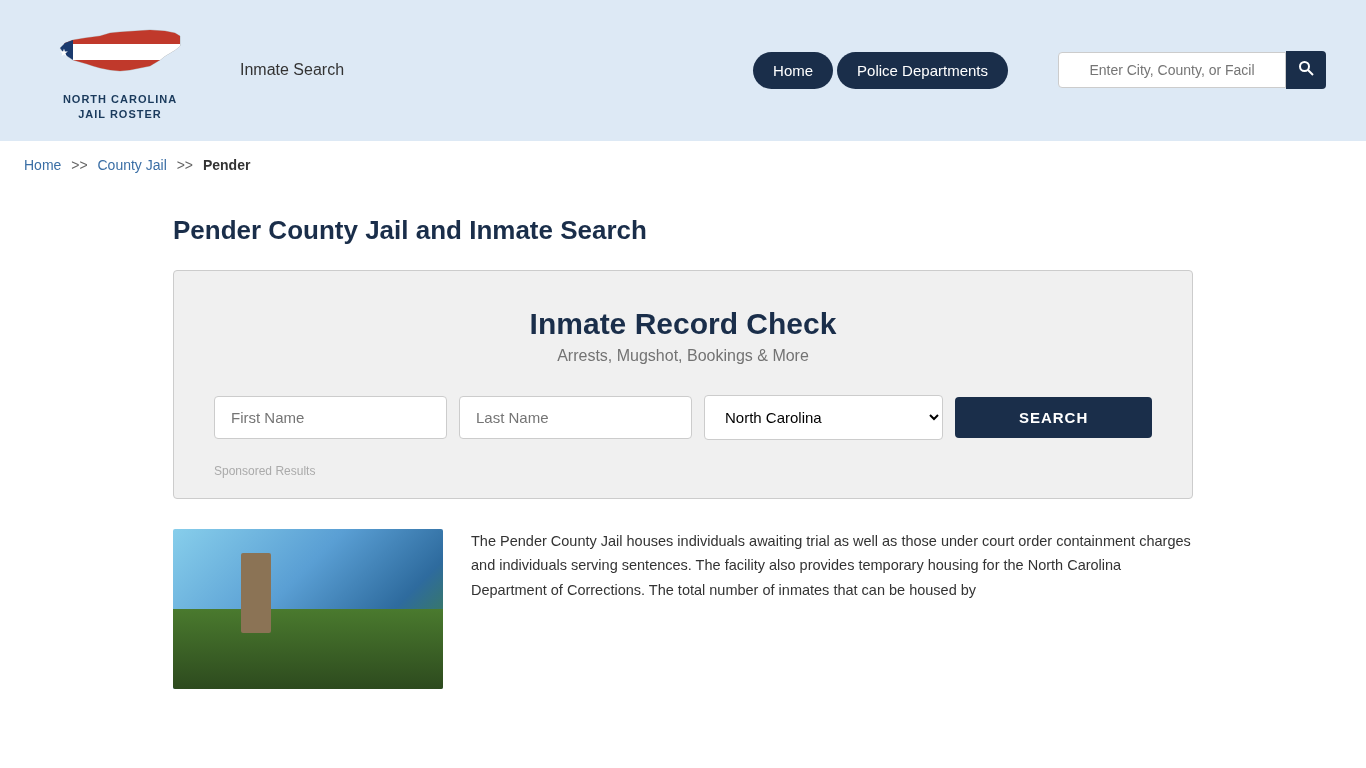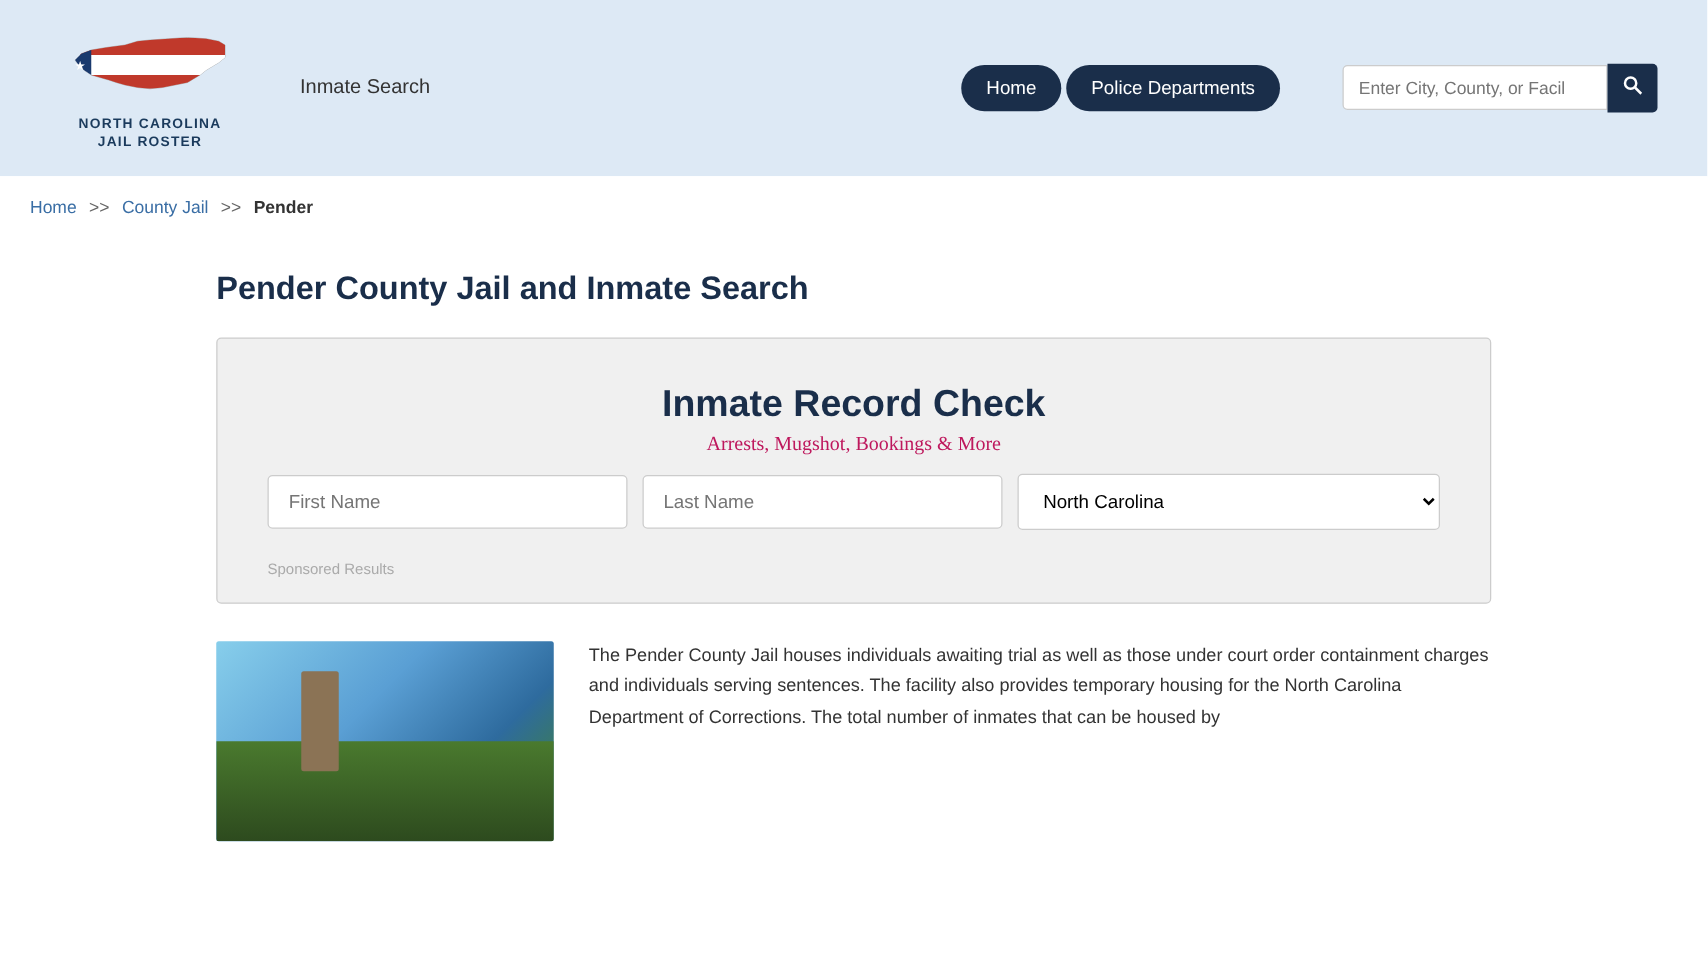"Enter City, County, or Facil" .search-input-header { text-align: none -> center; width: 212px -> 228px }
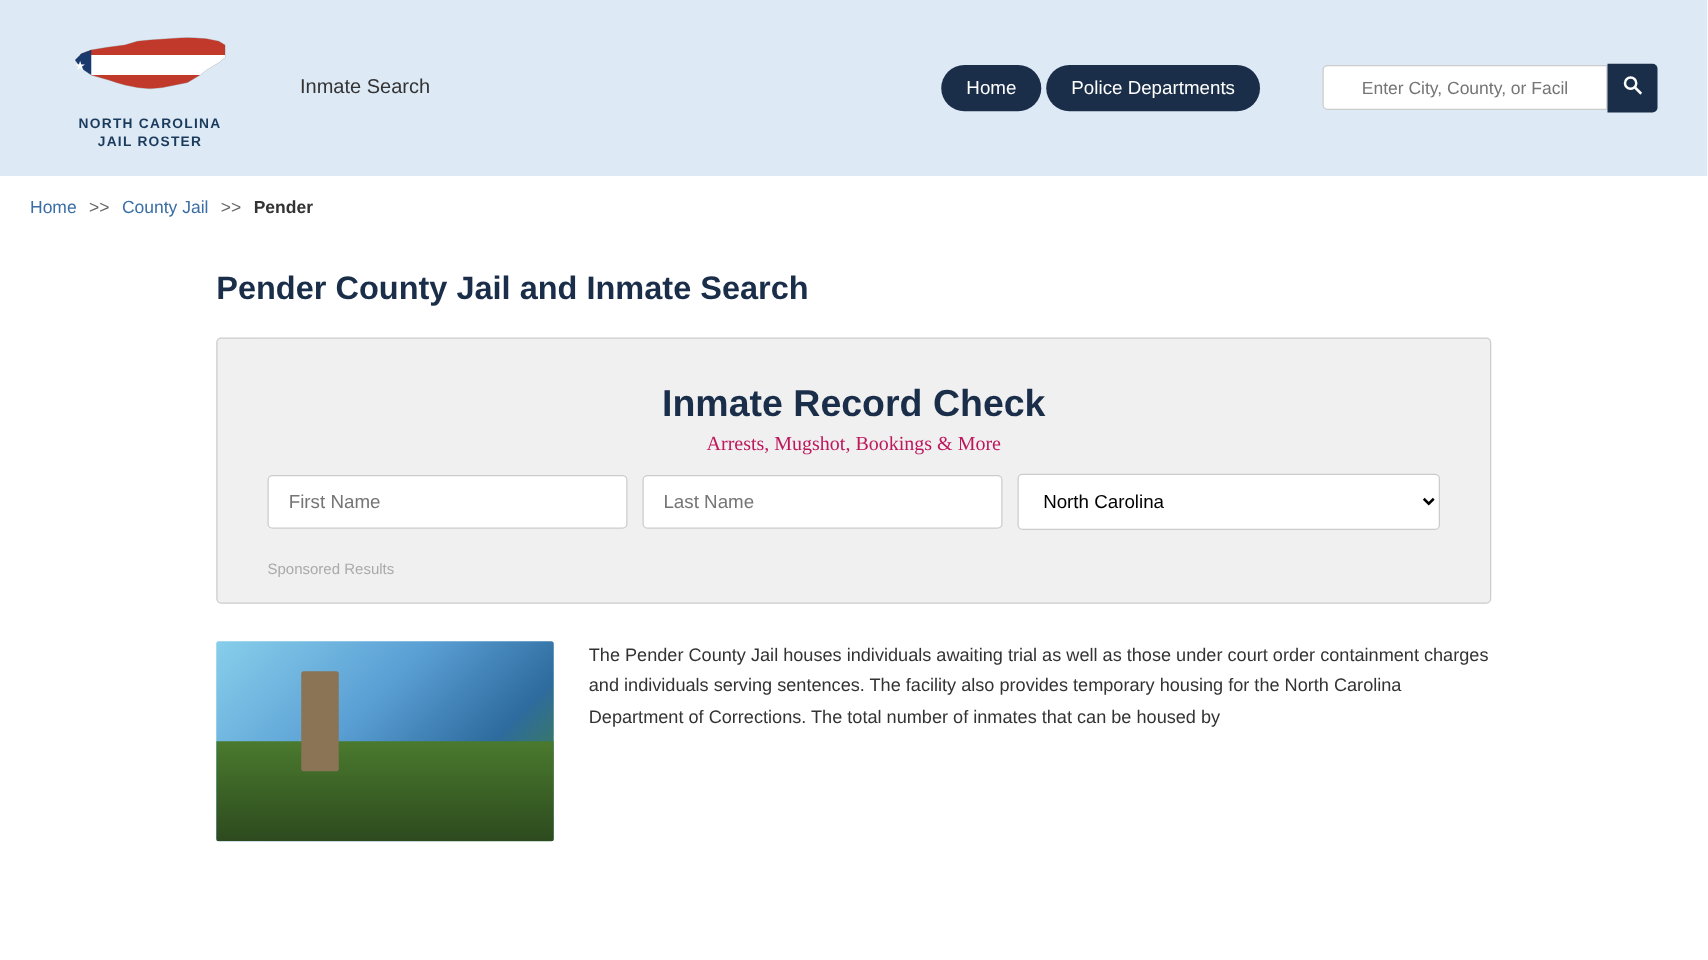"Arrests, Mugshot, Bookings & More" .record-check-subtitle { color: #be185d -> #737373; font-family: Liberation Serif, serif -> none; margin-bottom: 14px -> 30px }
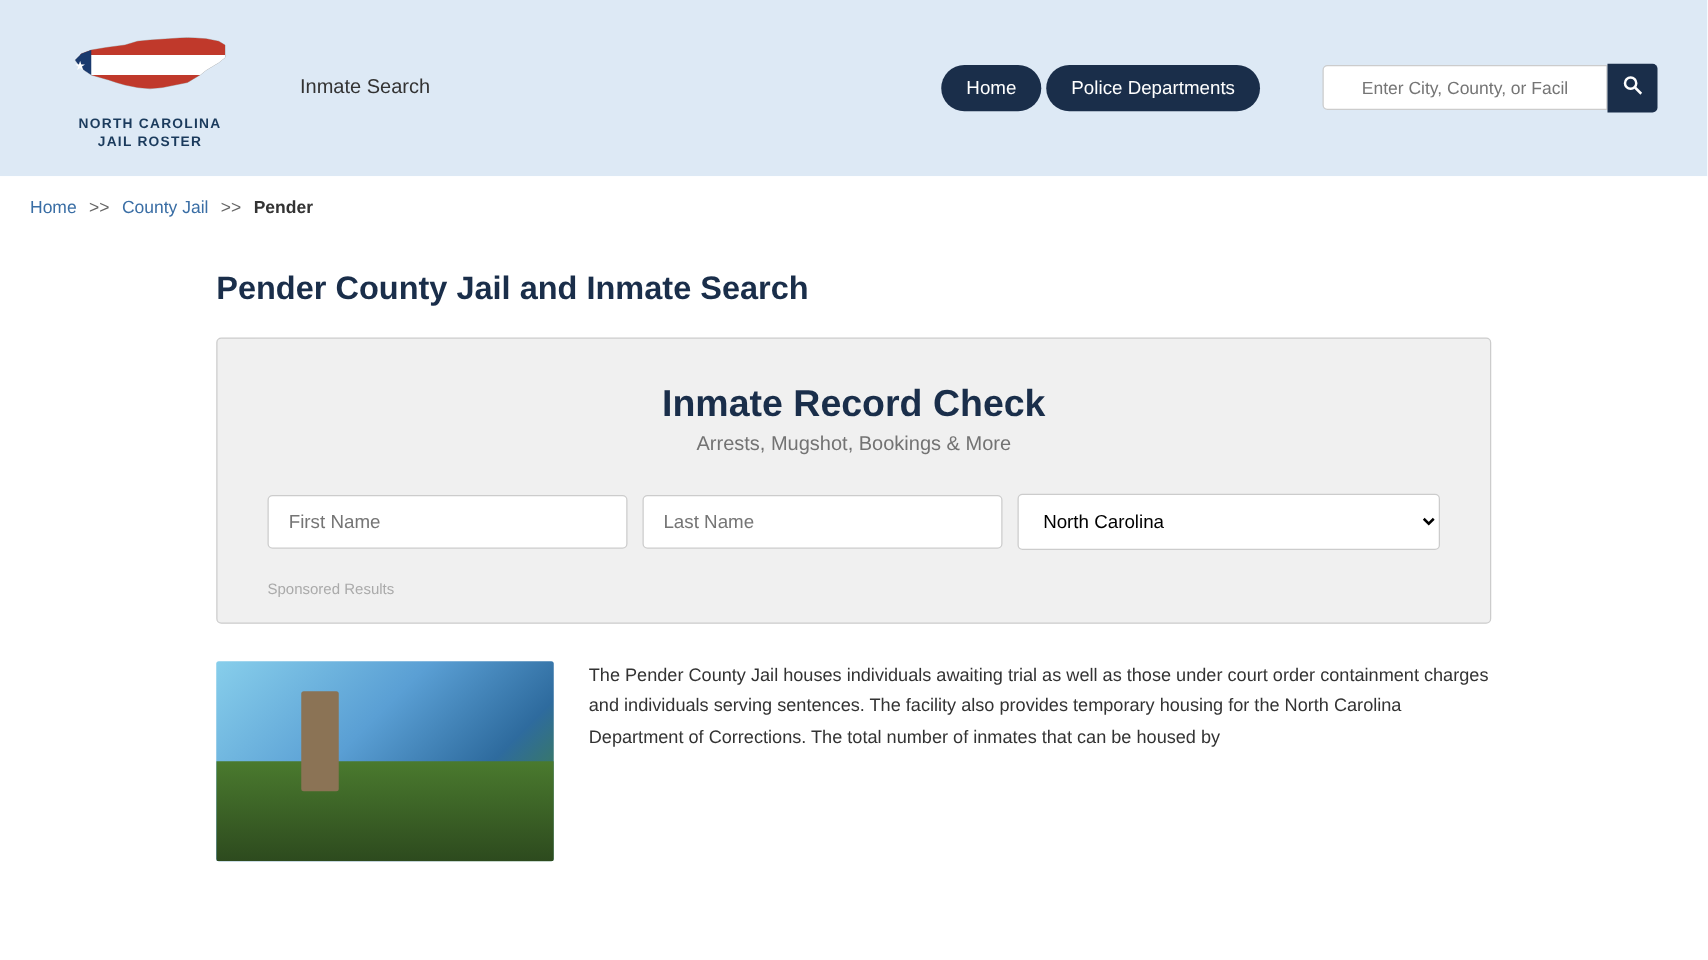"SEARCH" button.search-btn-main { html: none -> <button>SEARCH</button> }
